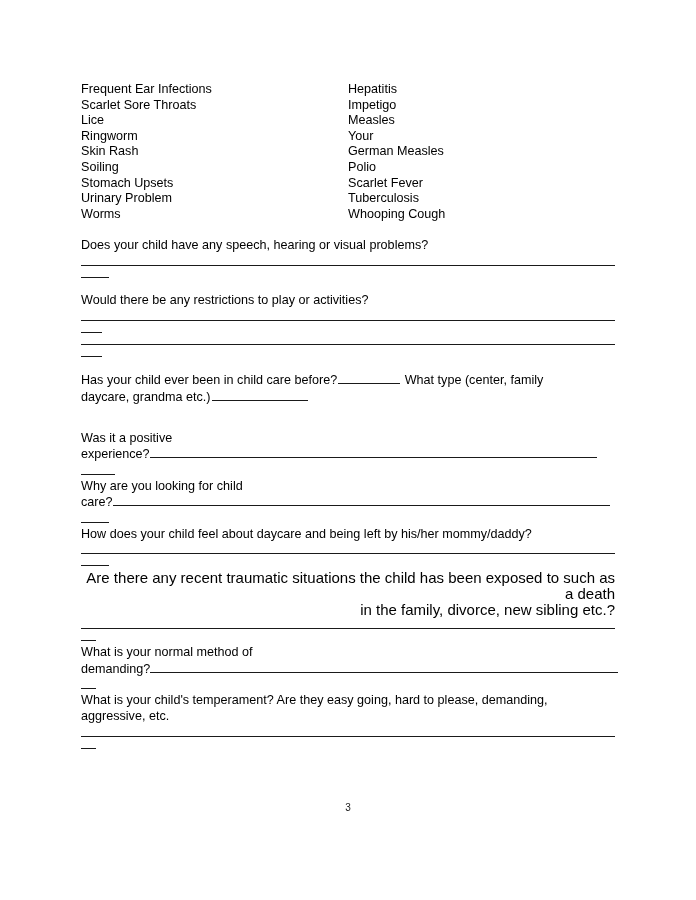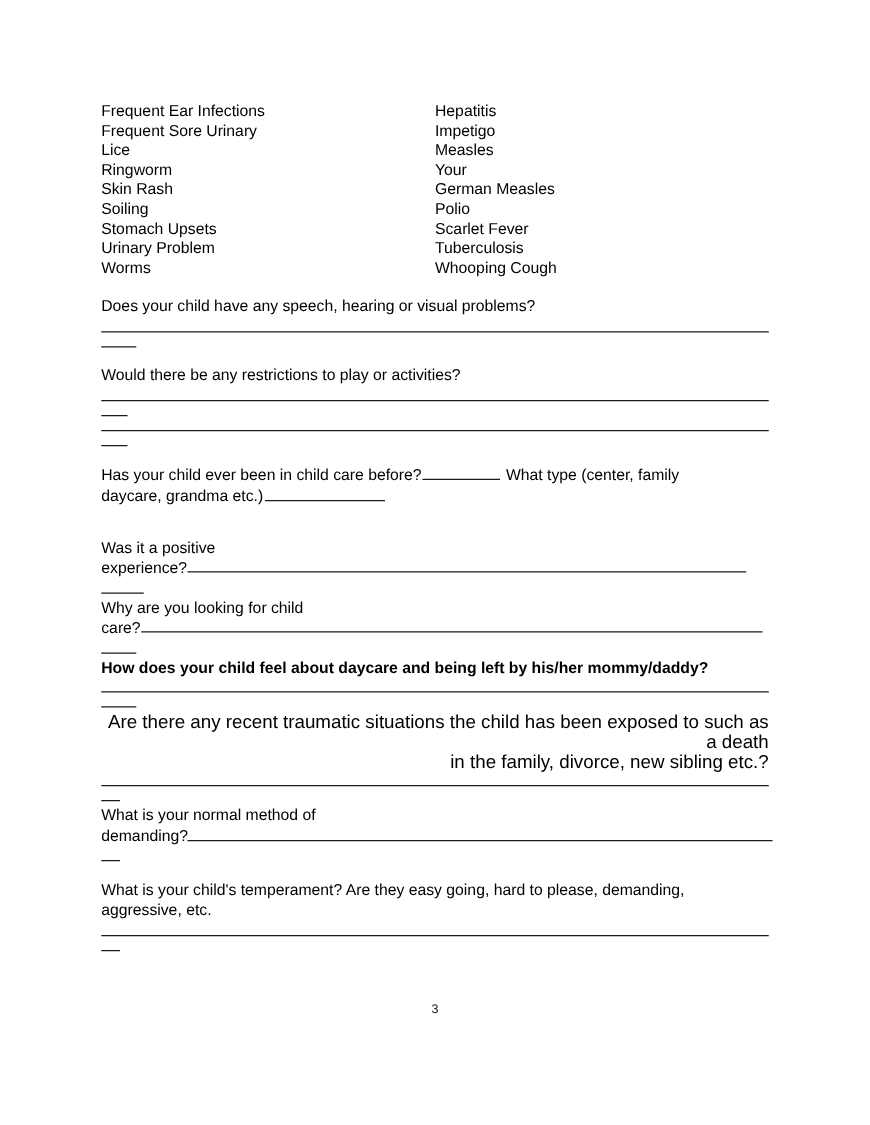"Frequent Sore Urinary" span.cond-item { text: Frequent Sore Urinary -> Scarlet Sore Throats }
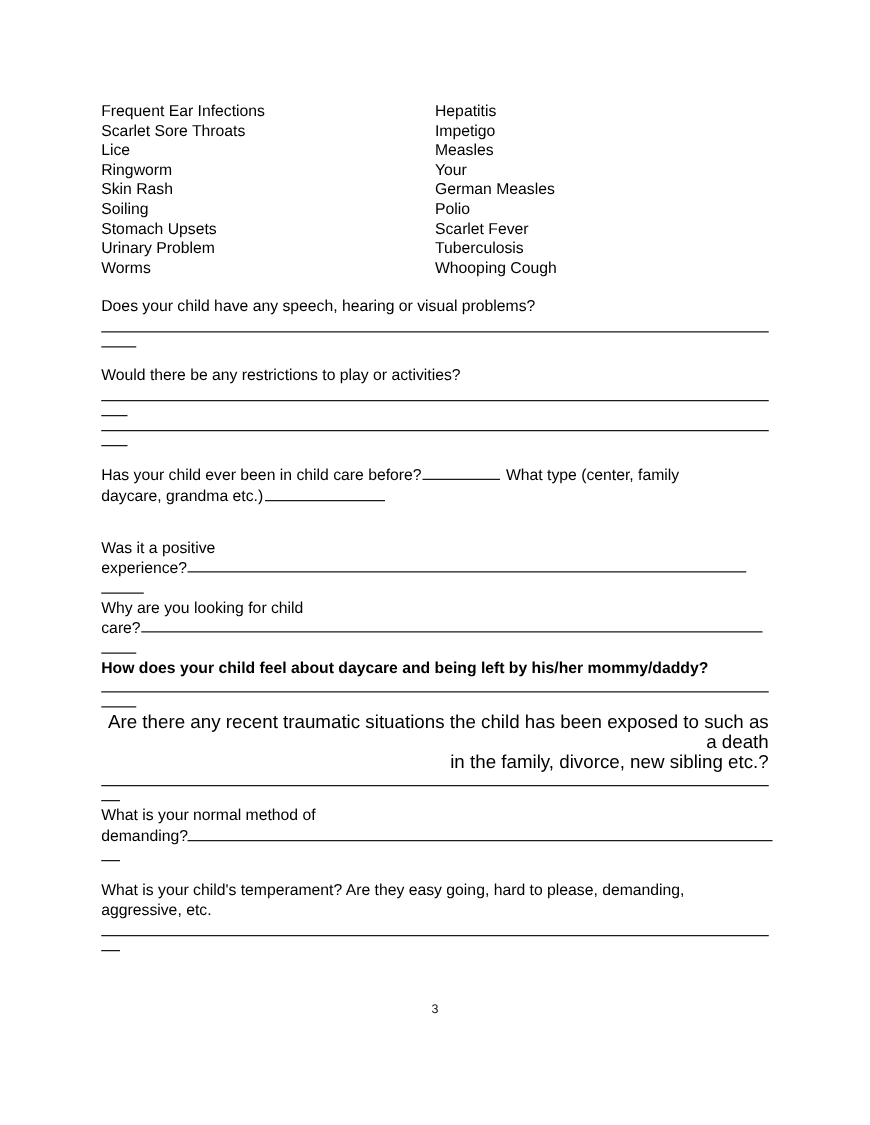"How does your child feel" div { font-weight: bold -> none }
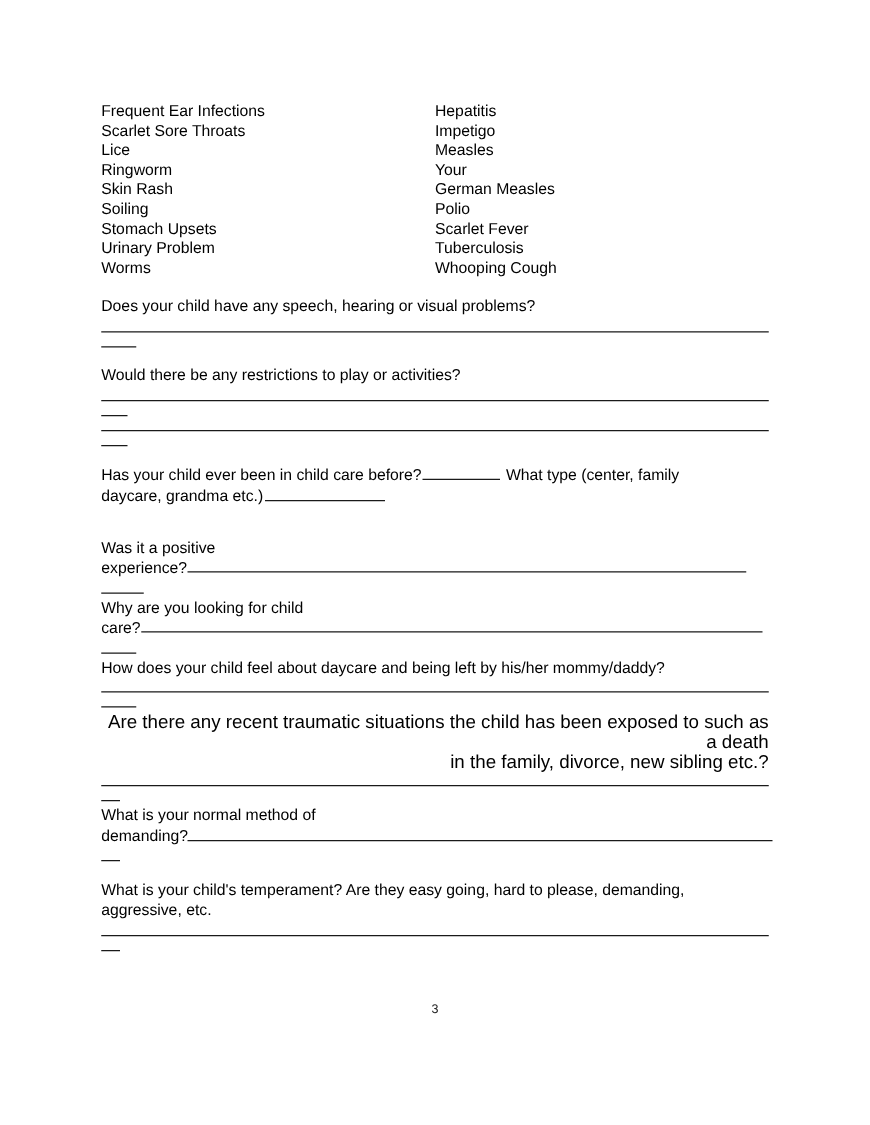"What is your child's temperament?" div { margin-top: 16px -> 4px }
